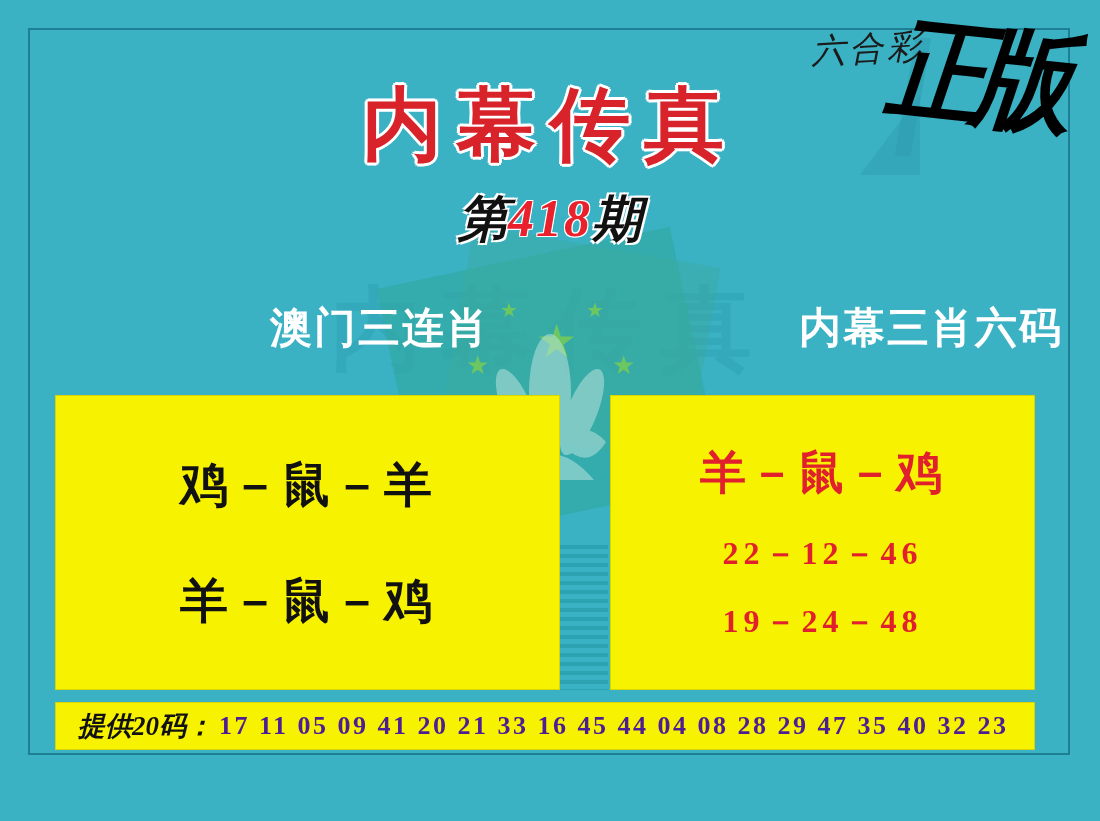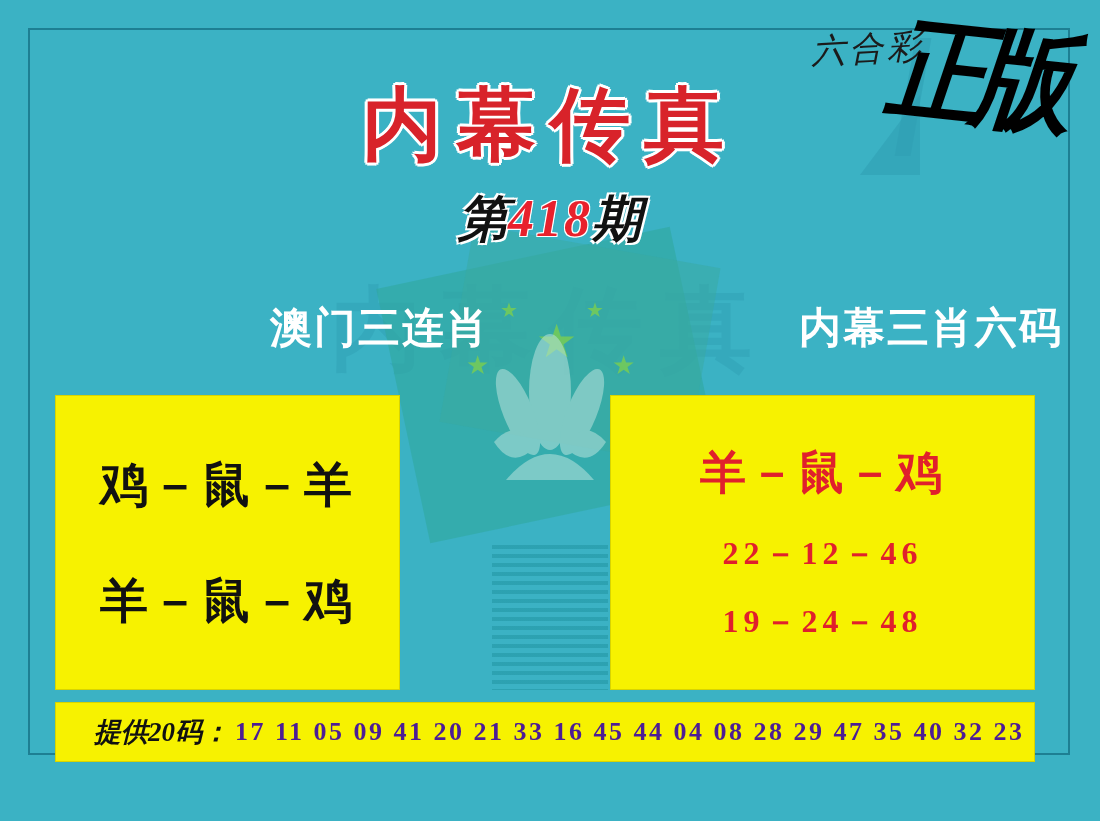"鸡－鼠－羊" .panel-left { width: 345px -> 505px }
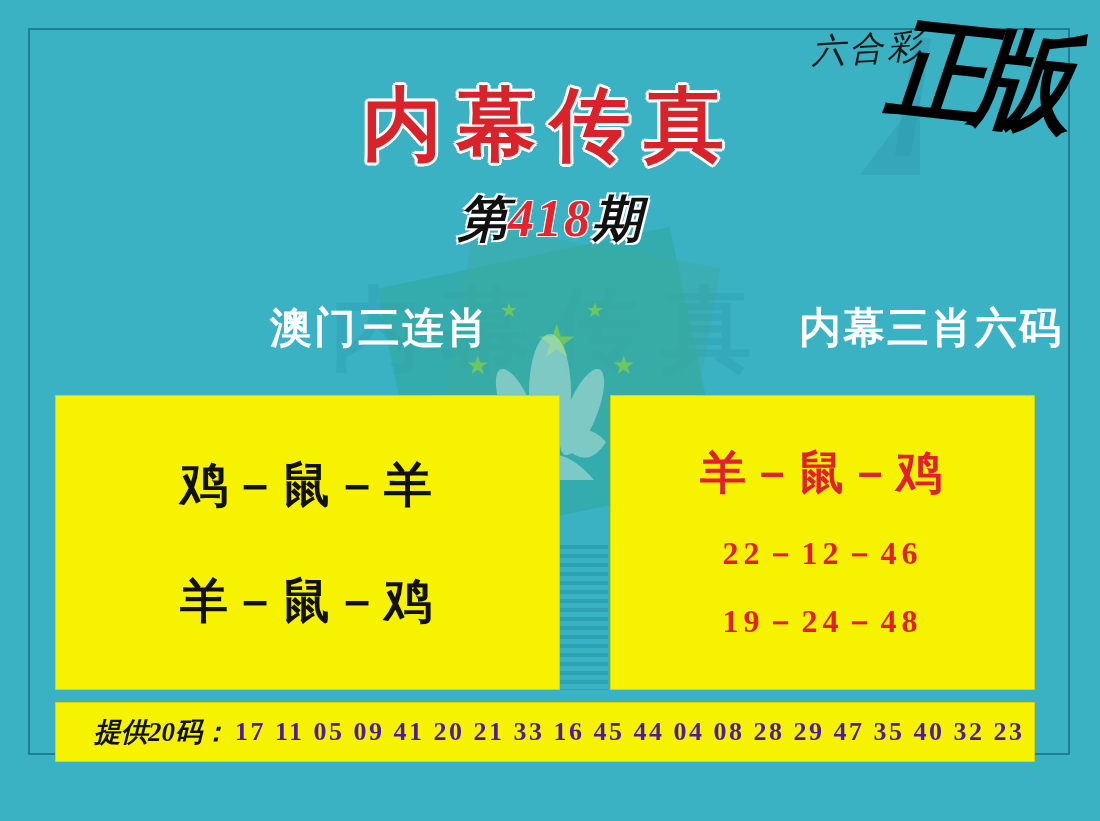"提供20码：" .codes-bar { height: 60px -> 48px; padding-left: 38px -> 22px }
